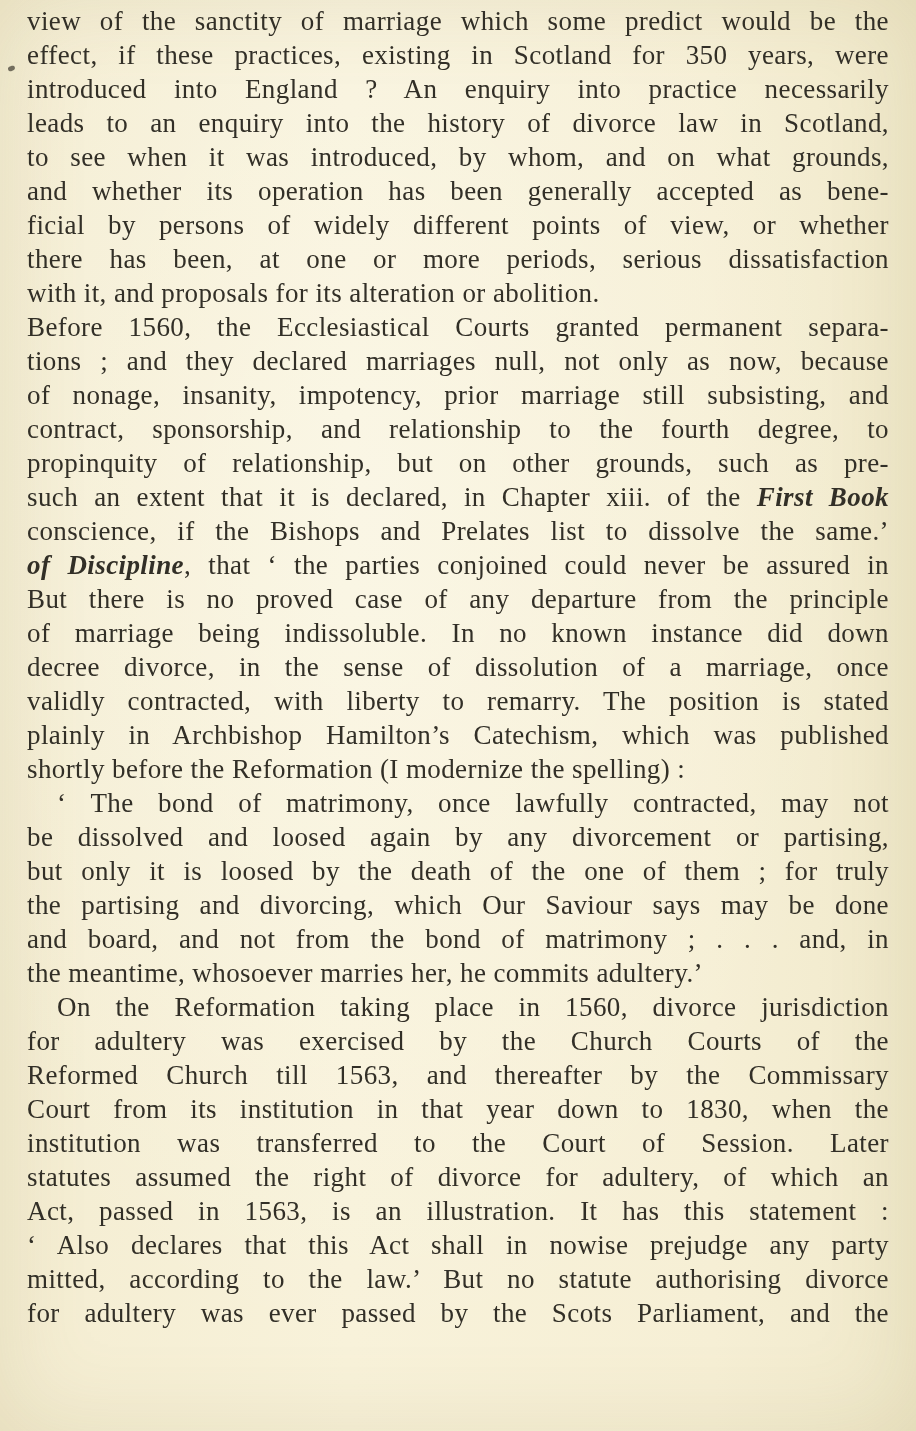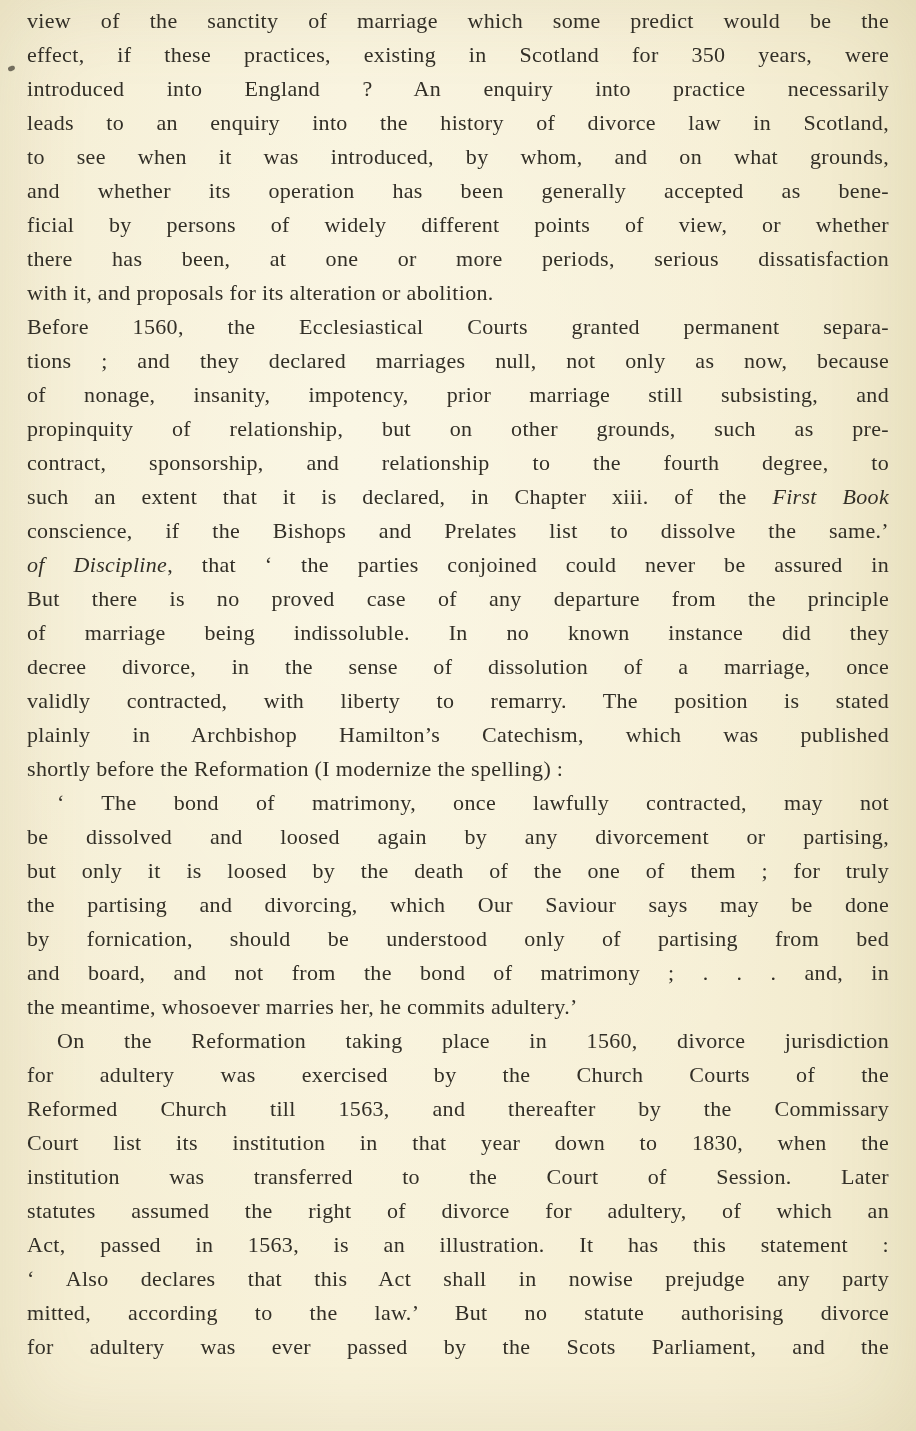"view of the sanctity of" .line { font-size: 22px -> 27px }
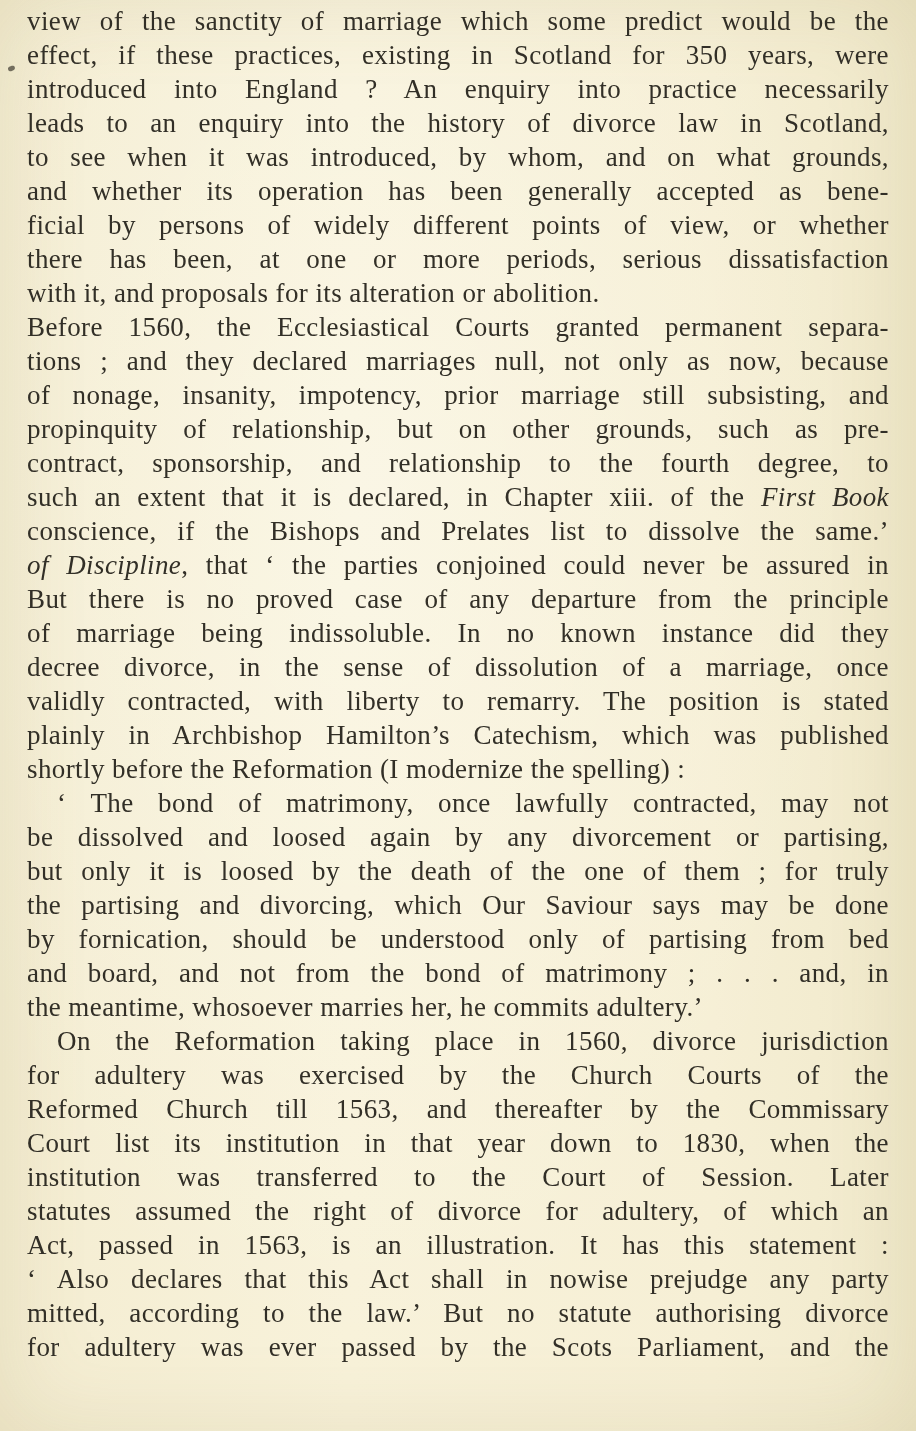"propinquity of relationship, but on" div.line { order: before "contract, sponsorship, and relationship" -> after "contract, sponsorship, and relationship" }
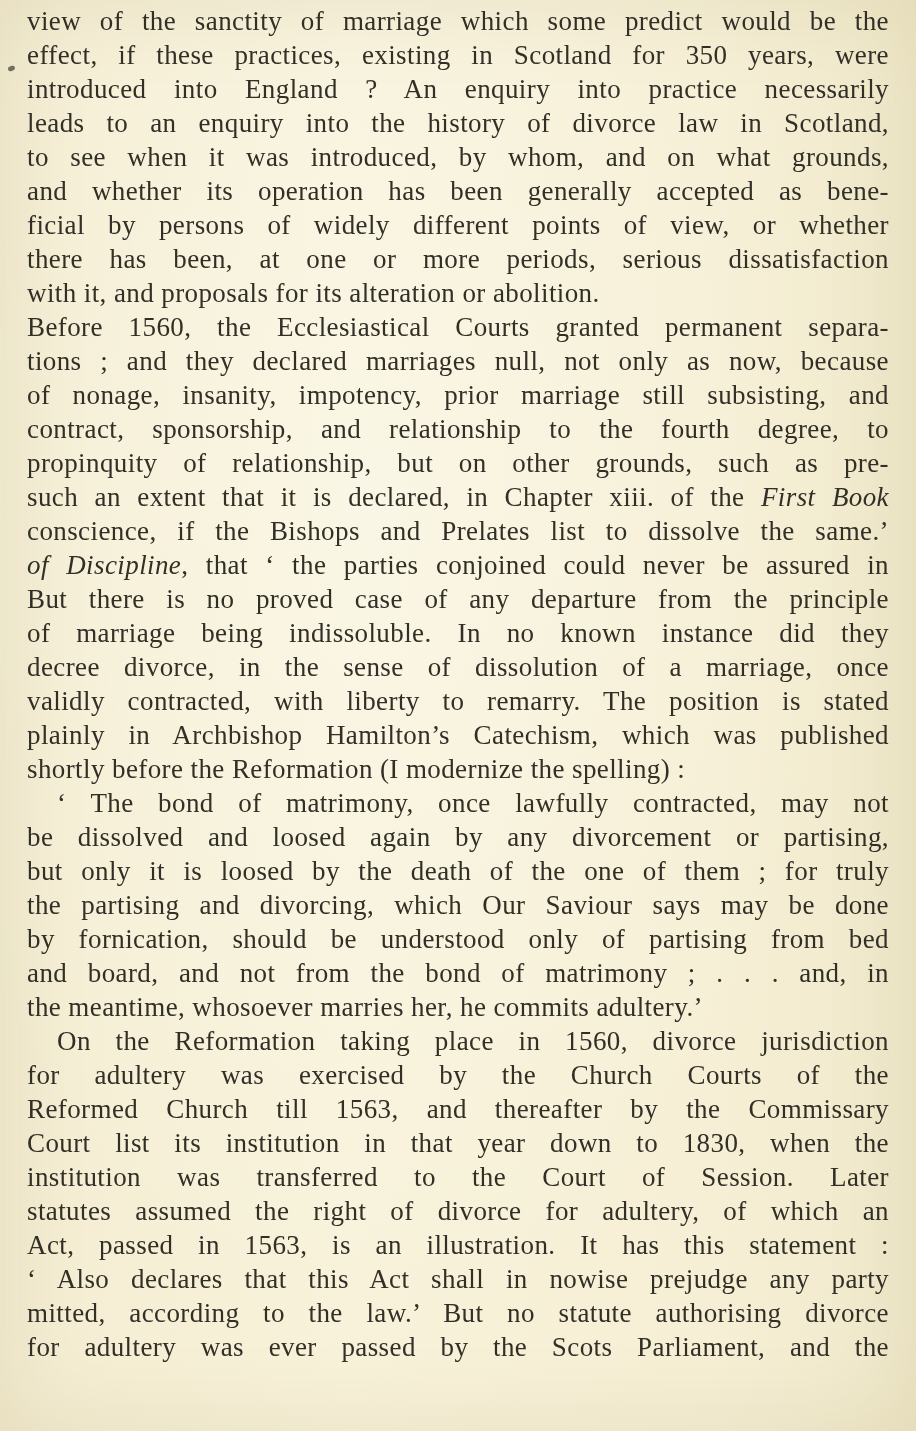"First Book" .italic { font-weight: none -> bold }
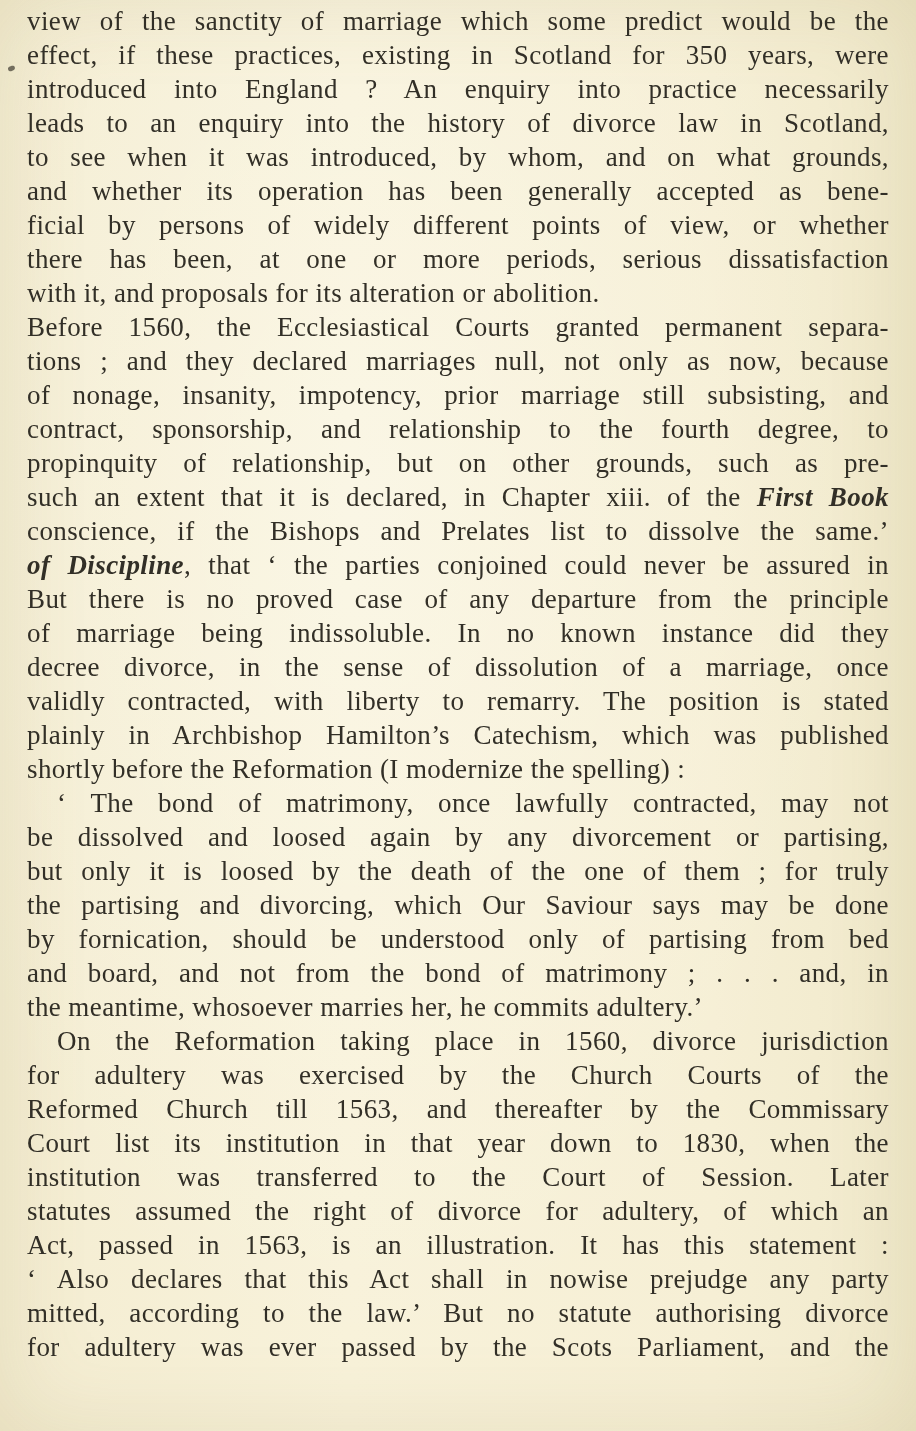"of marriage being indissoluble. In" span { text: they -> down }
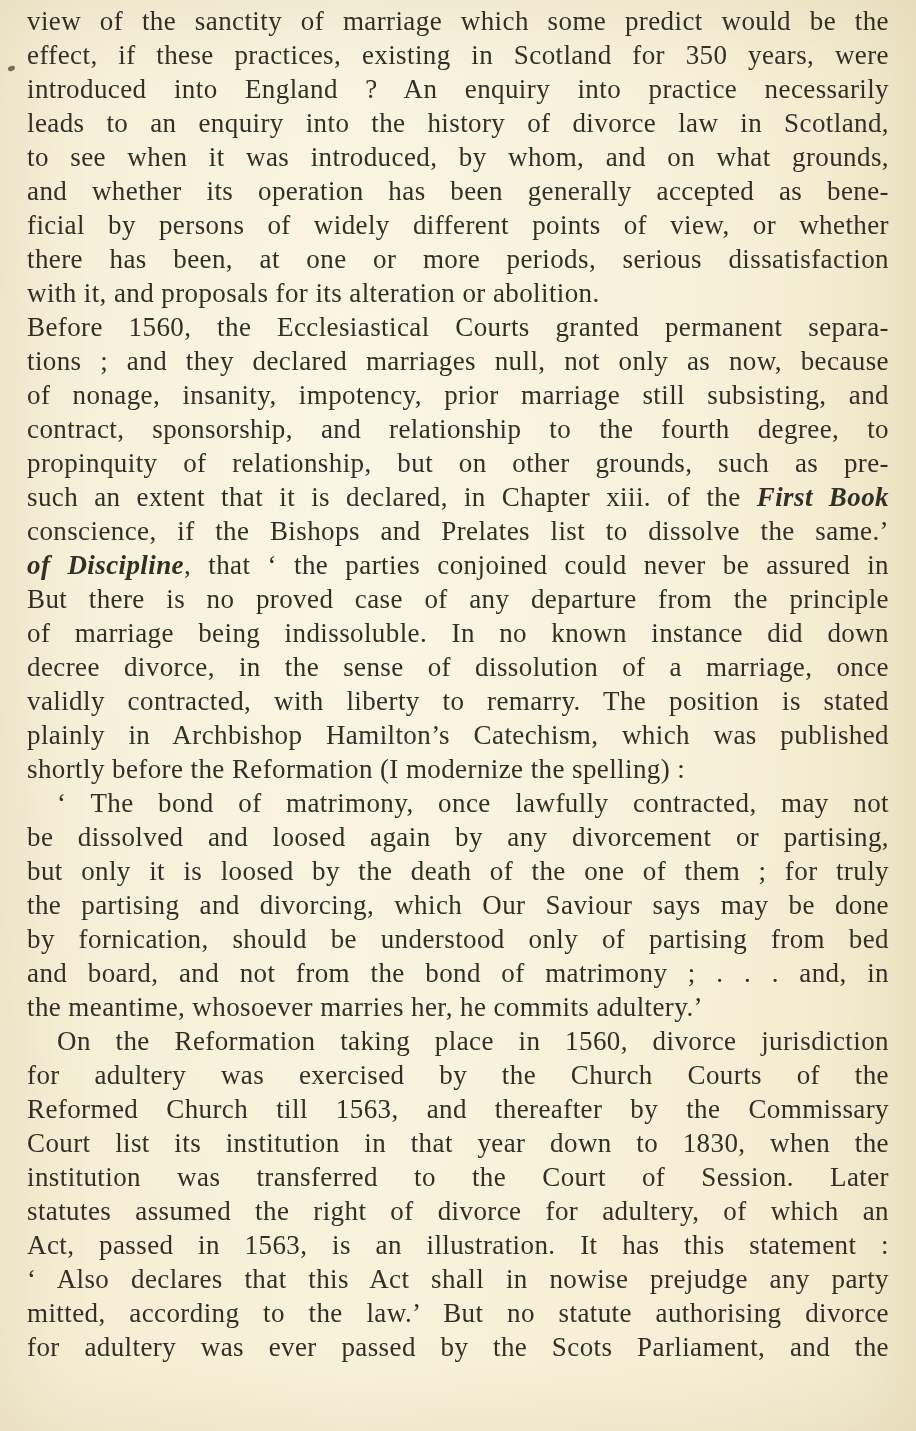"by fornication, should be understood" div.line { html: <div><span>by fornication, should be understood only of partising from bed</span></div> -> none }
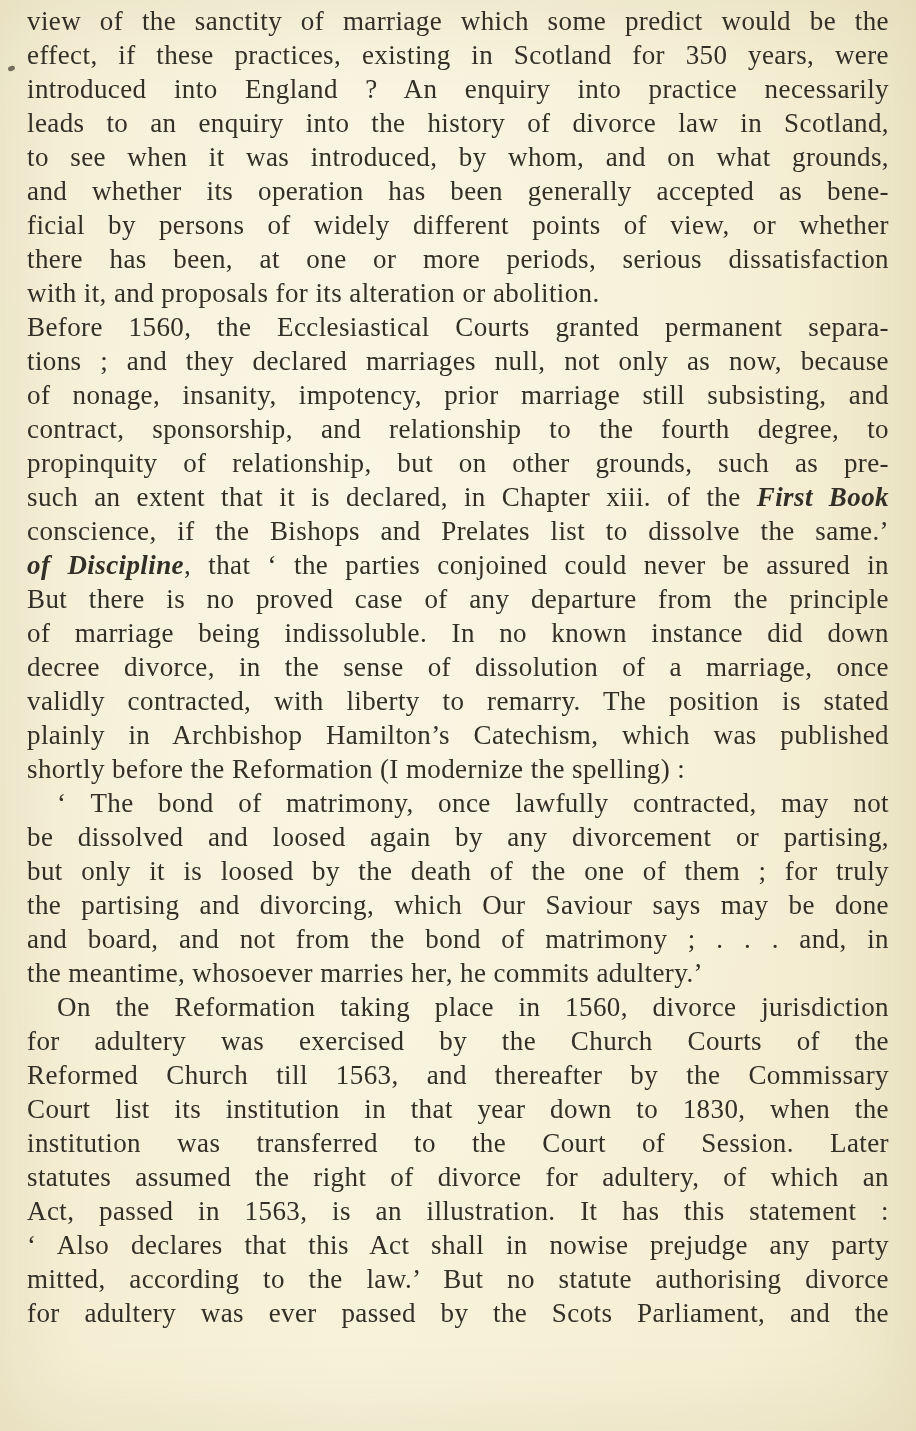"Court list its institution in" span { text: list -> from }
